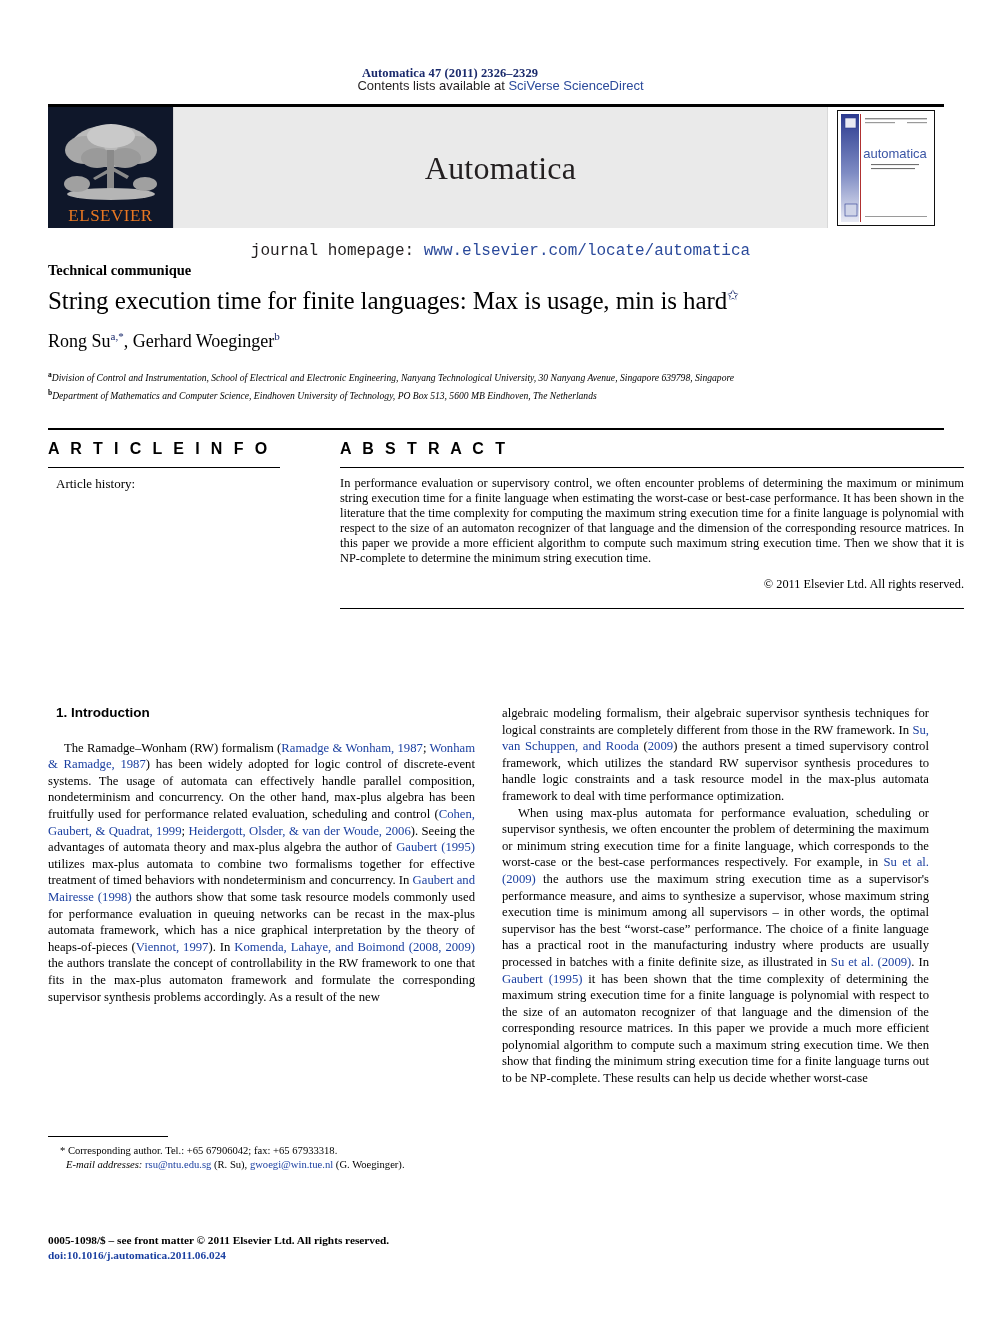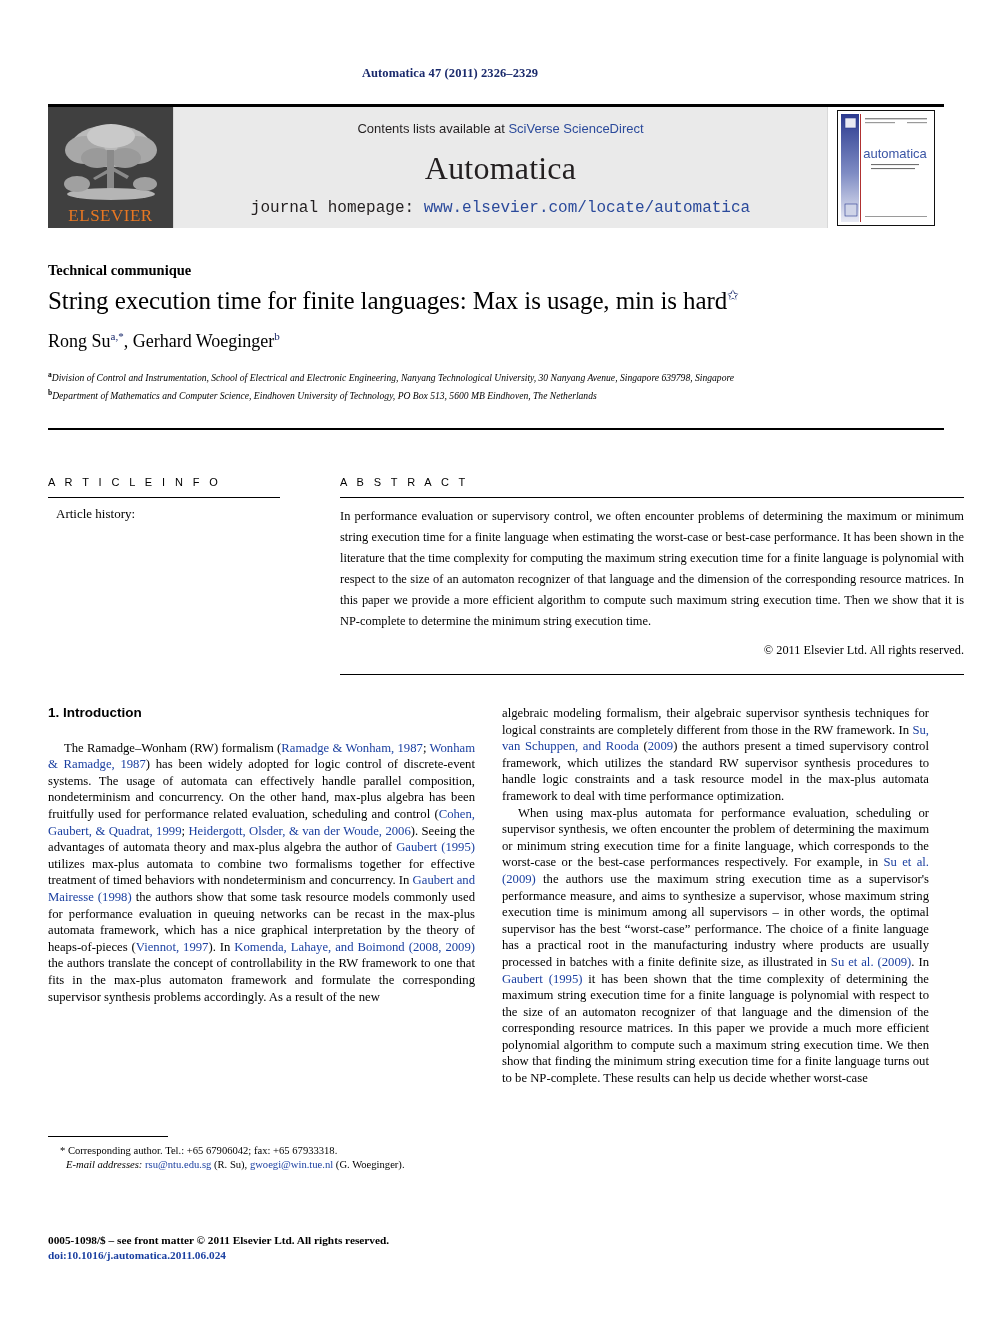"Contents lists available at SciVerse" .masthead-center { gap: none -> 43px }
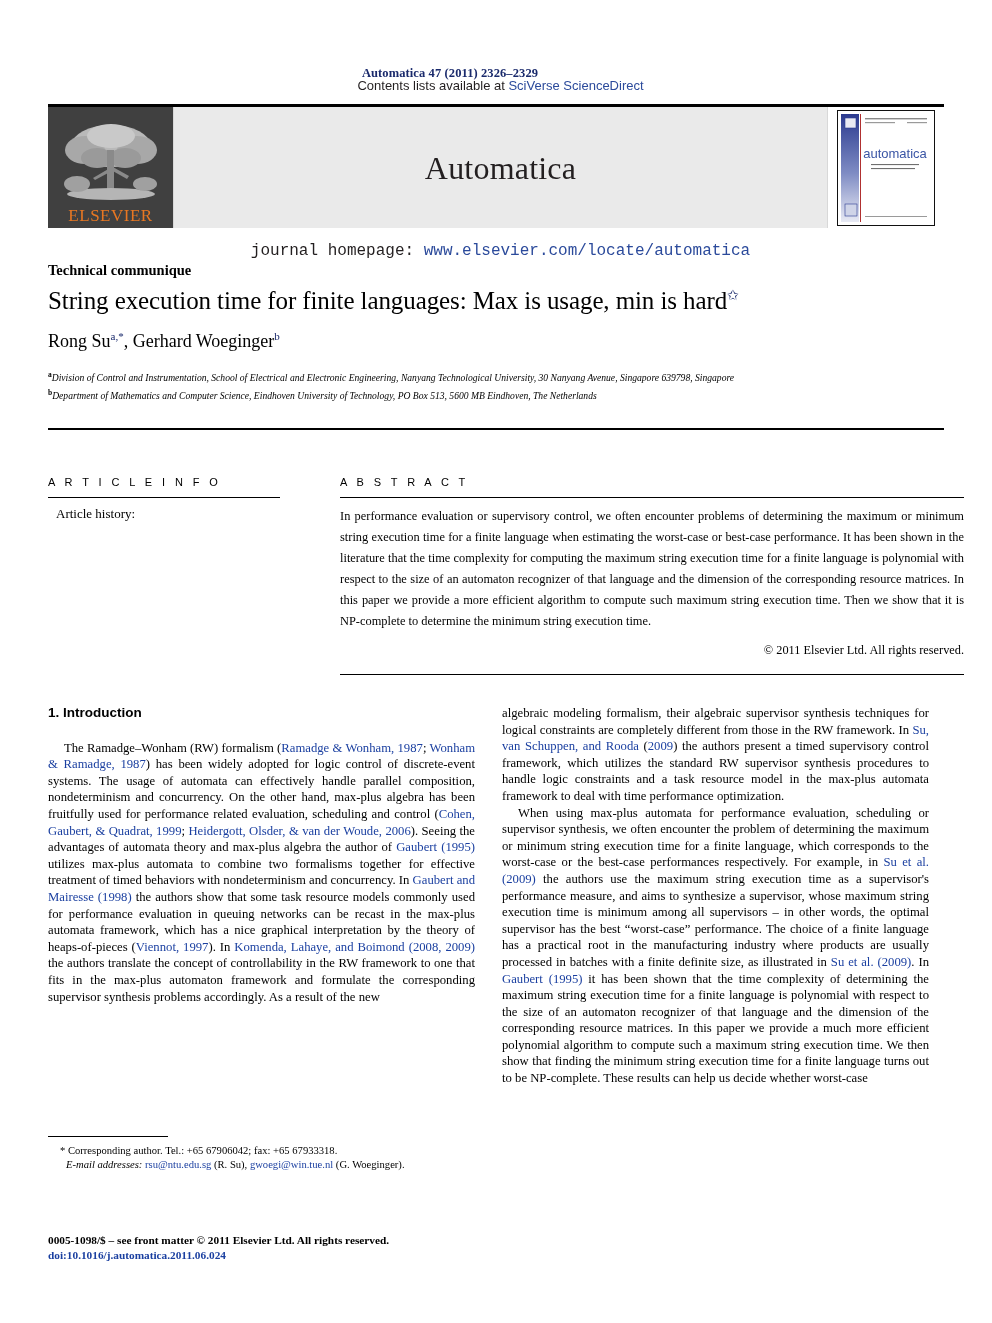"ELSEVIER" .elsevier-logo { background: #404040 -> #0f172a }
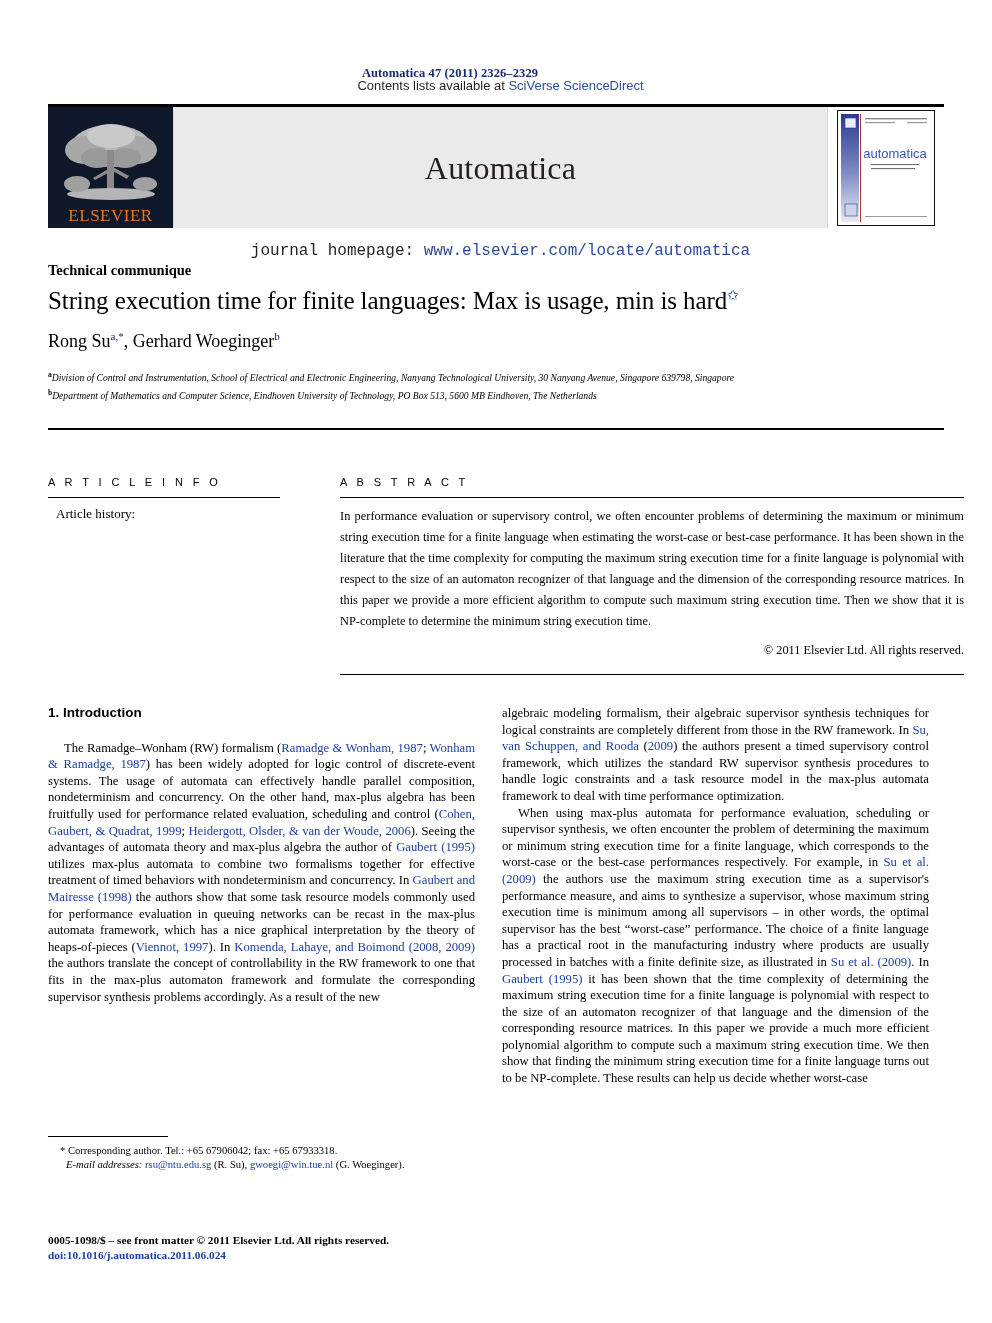"A R T I C" .colhead { font-size: 11px -> 16px; font-weight: normal -> bold; margin-top: 36px -> none }
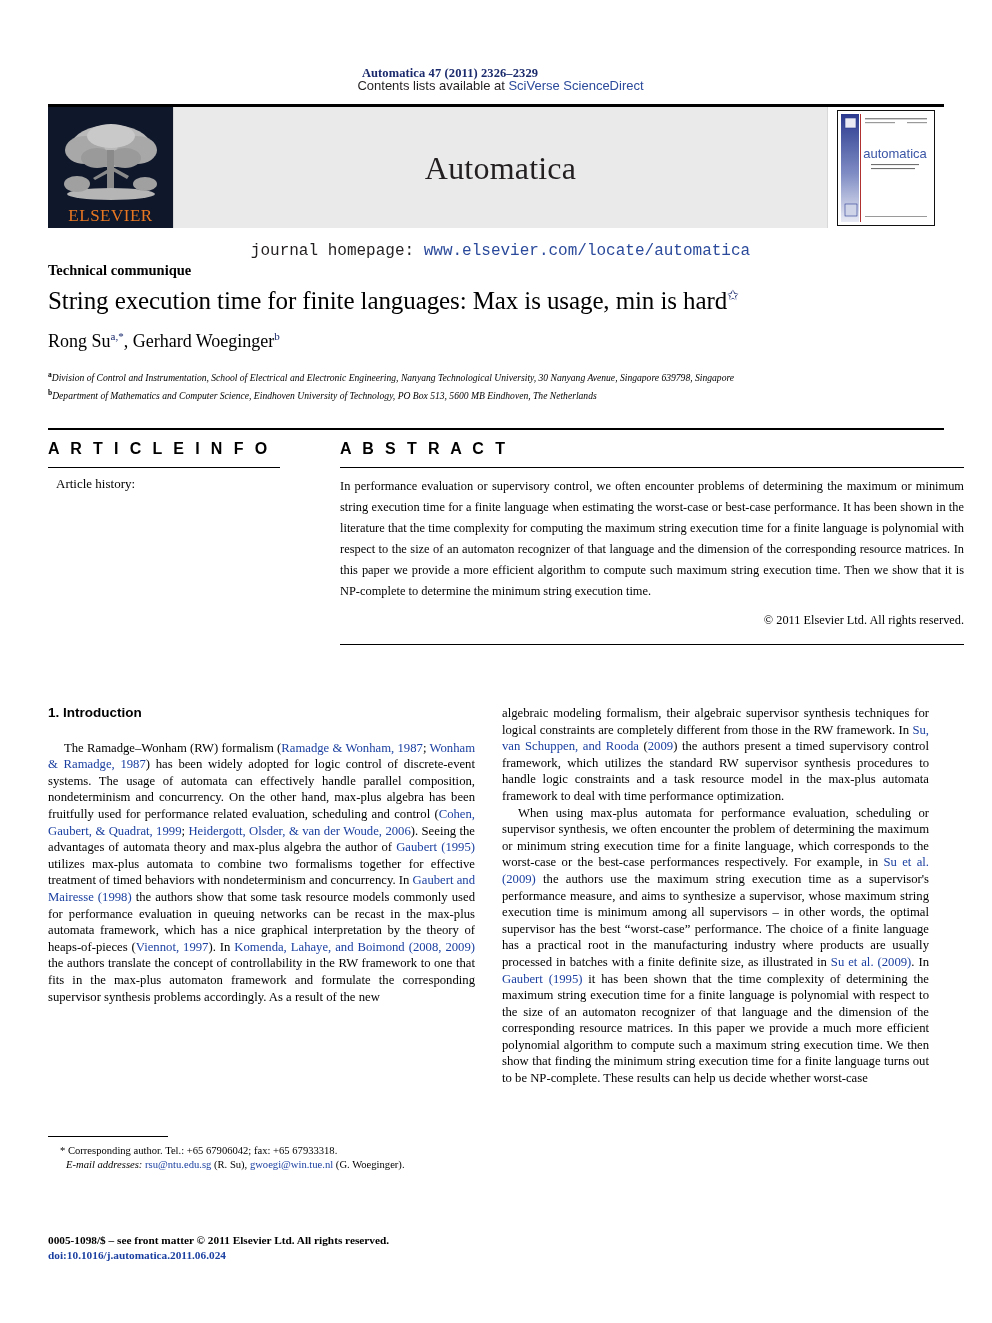"In performance evaluation or supervisory" .abs-text { line-height: 21px -> 15px }
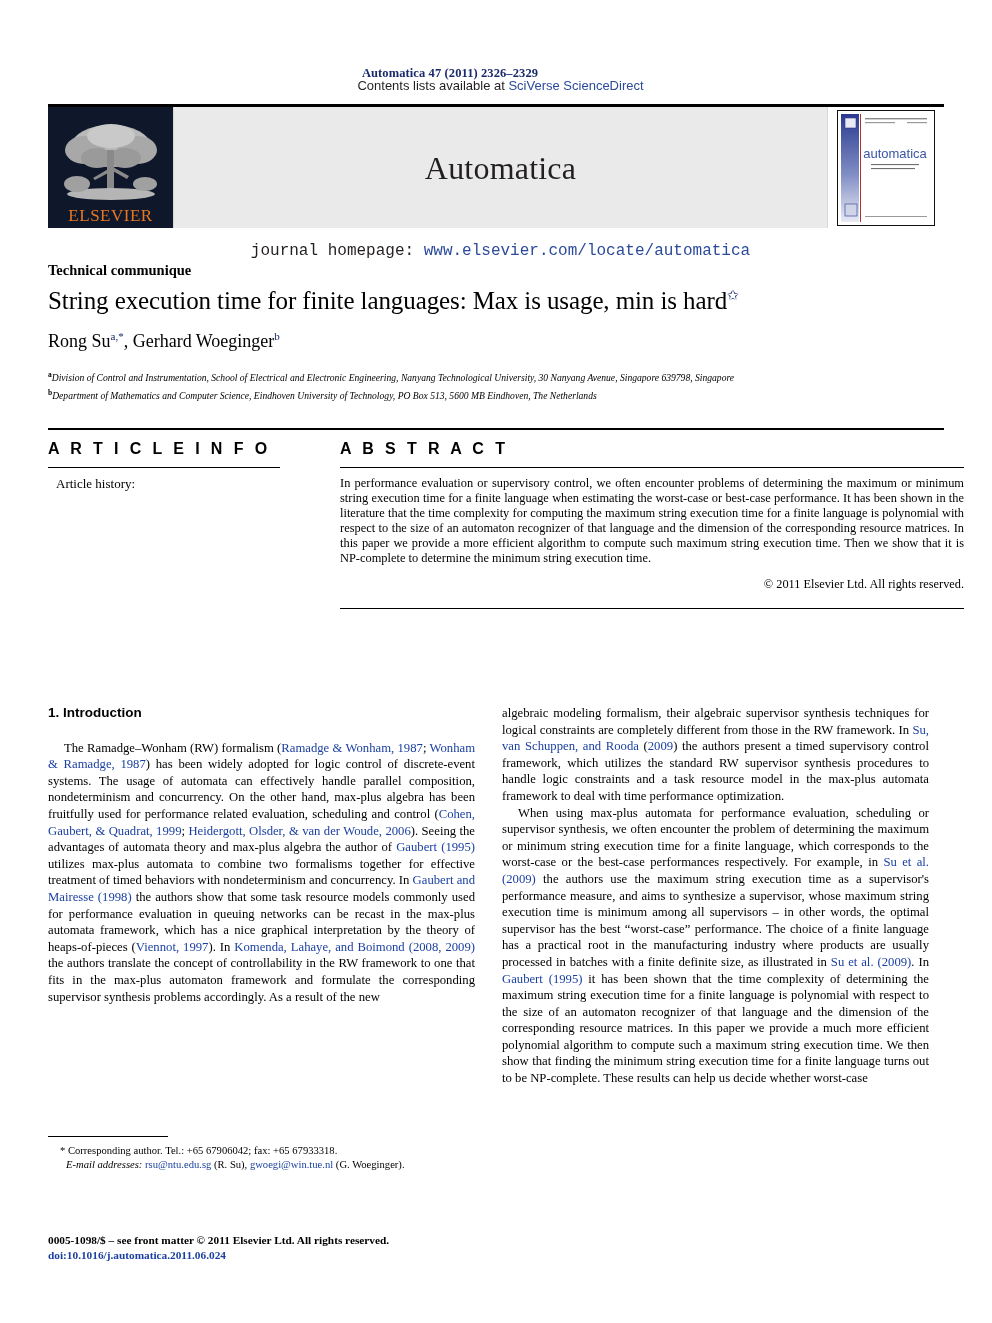"1. Introduction" .h1 { margin: 0 0 18px 0 -> 0 0 18px 8px }
